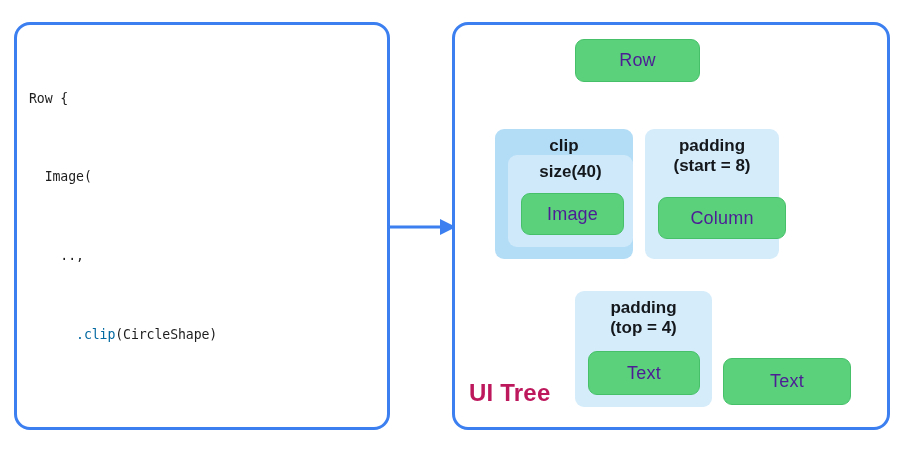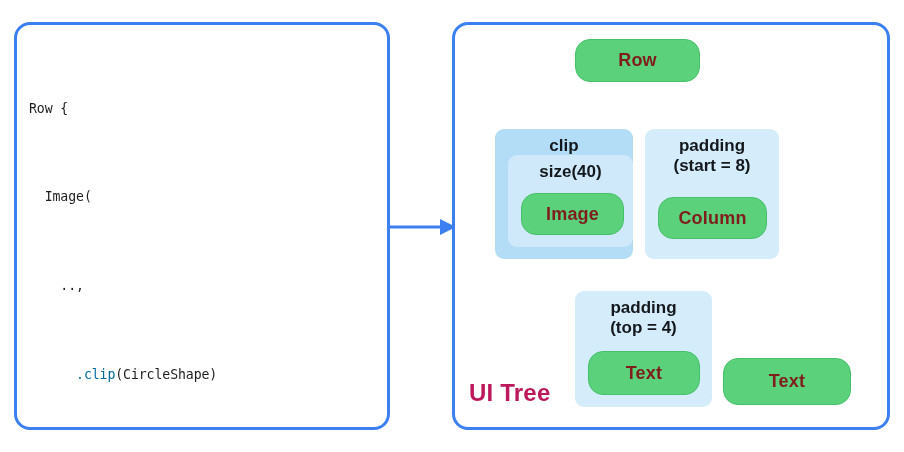"Row" .green { border-radius: 15px -> 9px; color: #7f1d1d -> #4c1d95; font-weight: 700 -> 400 }
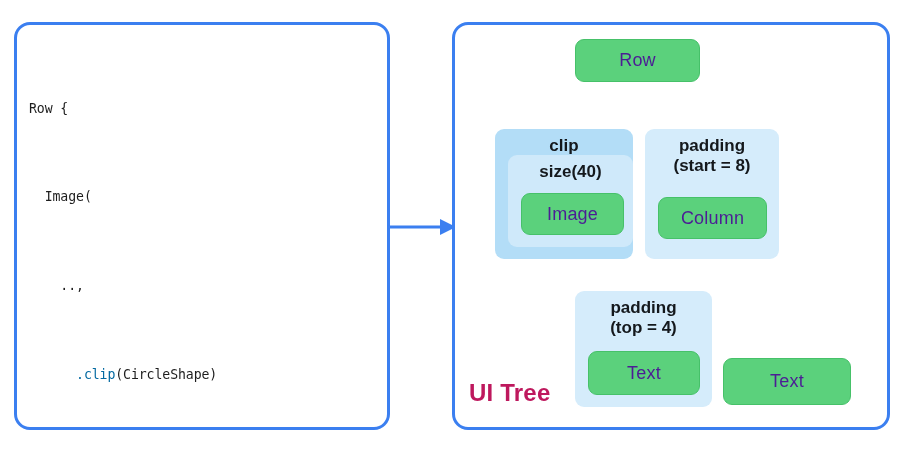"Row {" .code-line { margin-top: 10px -> none }
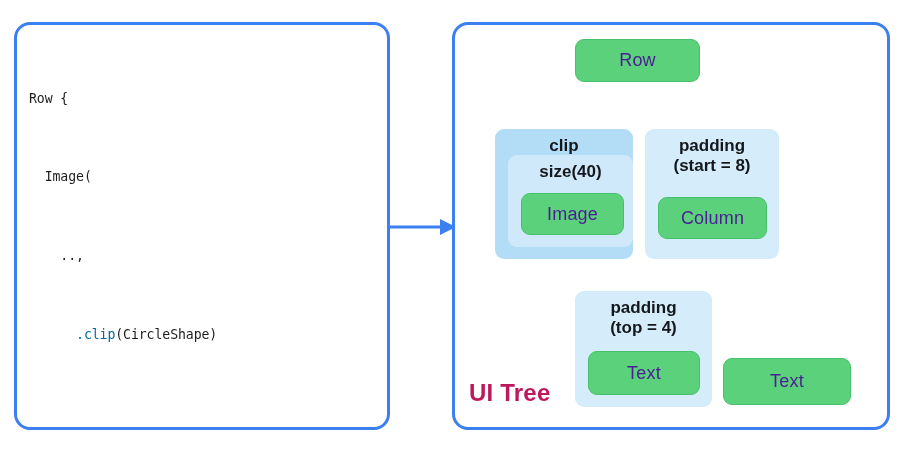"Column" #node-column { width: 109px -> 128px }
